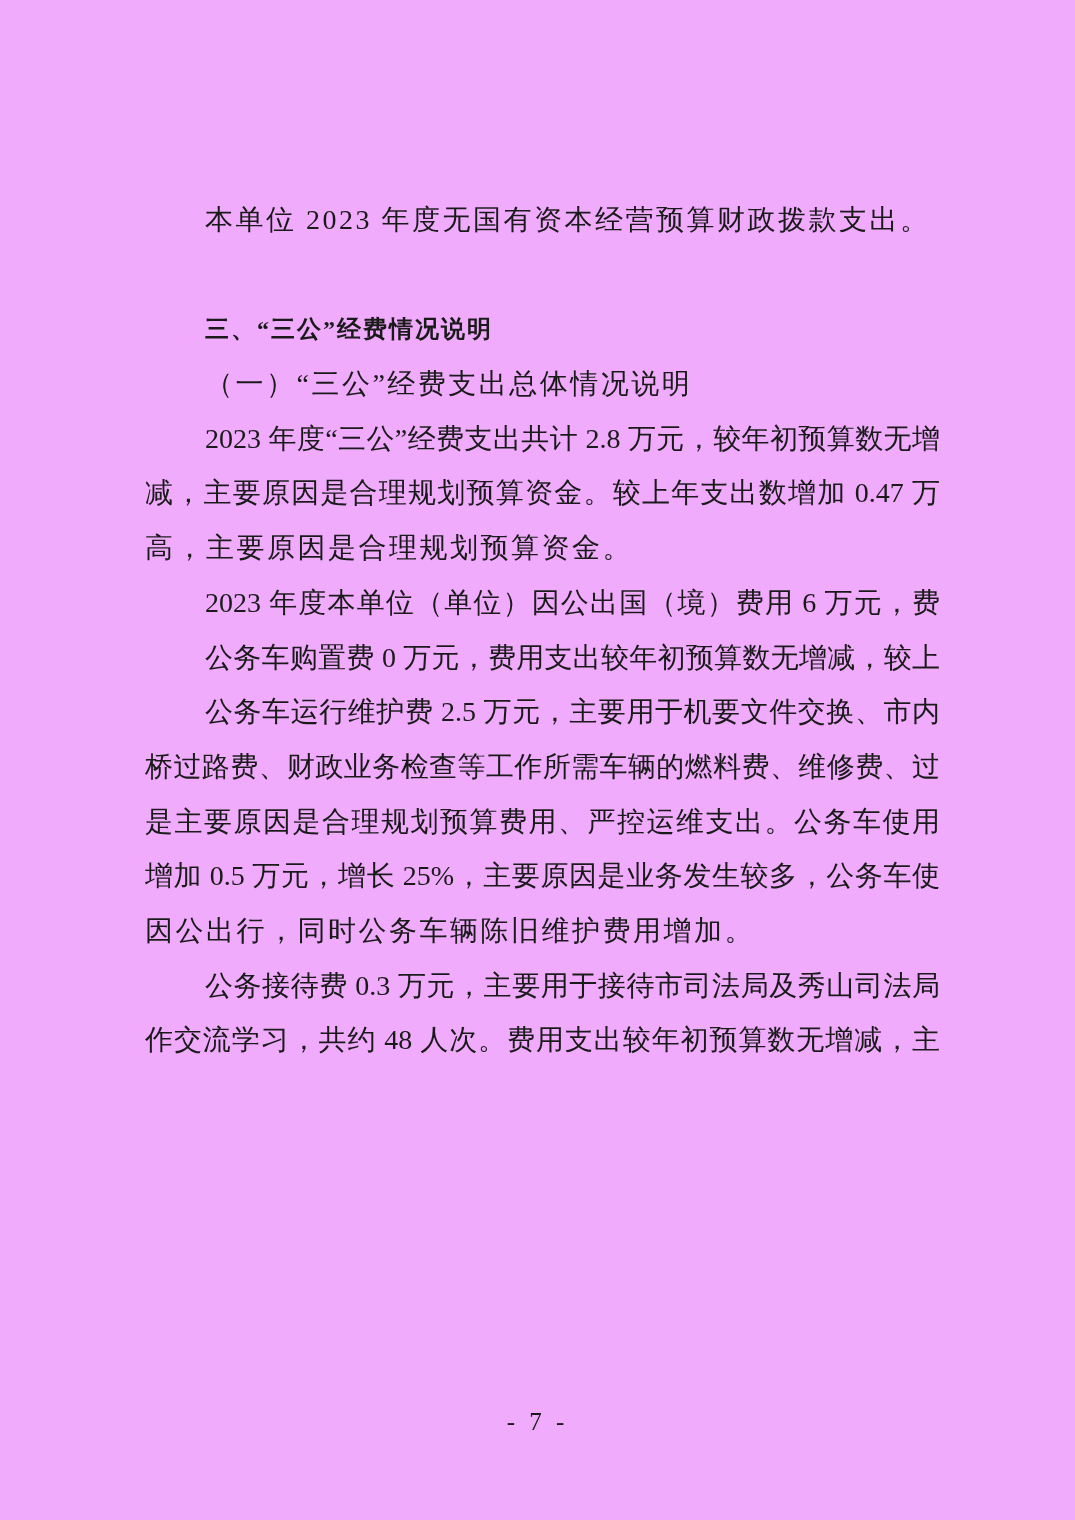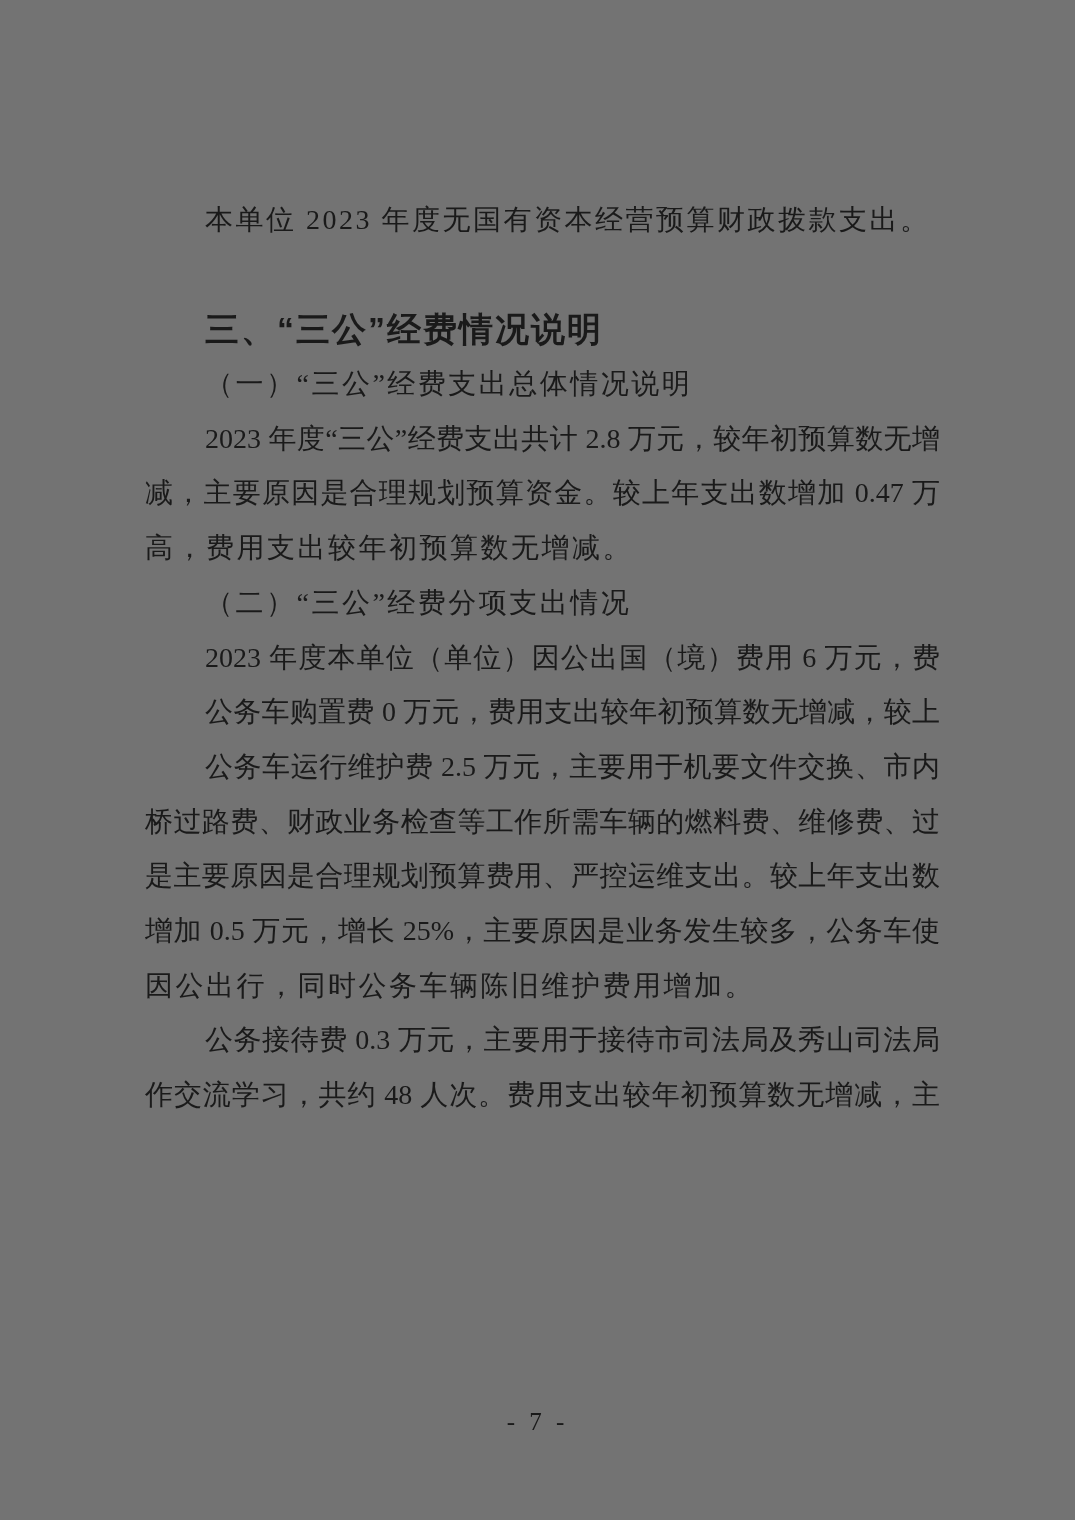"本单位 2023 年度无国有资本经营预算财政拨款支出。" .page { background: #737373 -> #f0abfc }
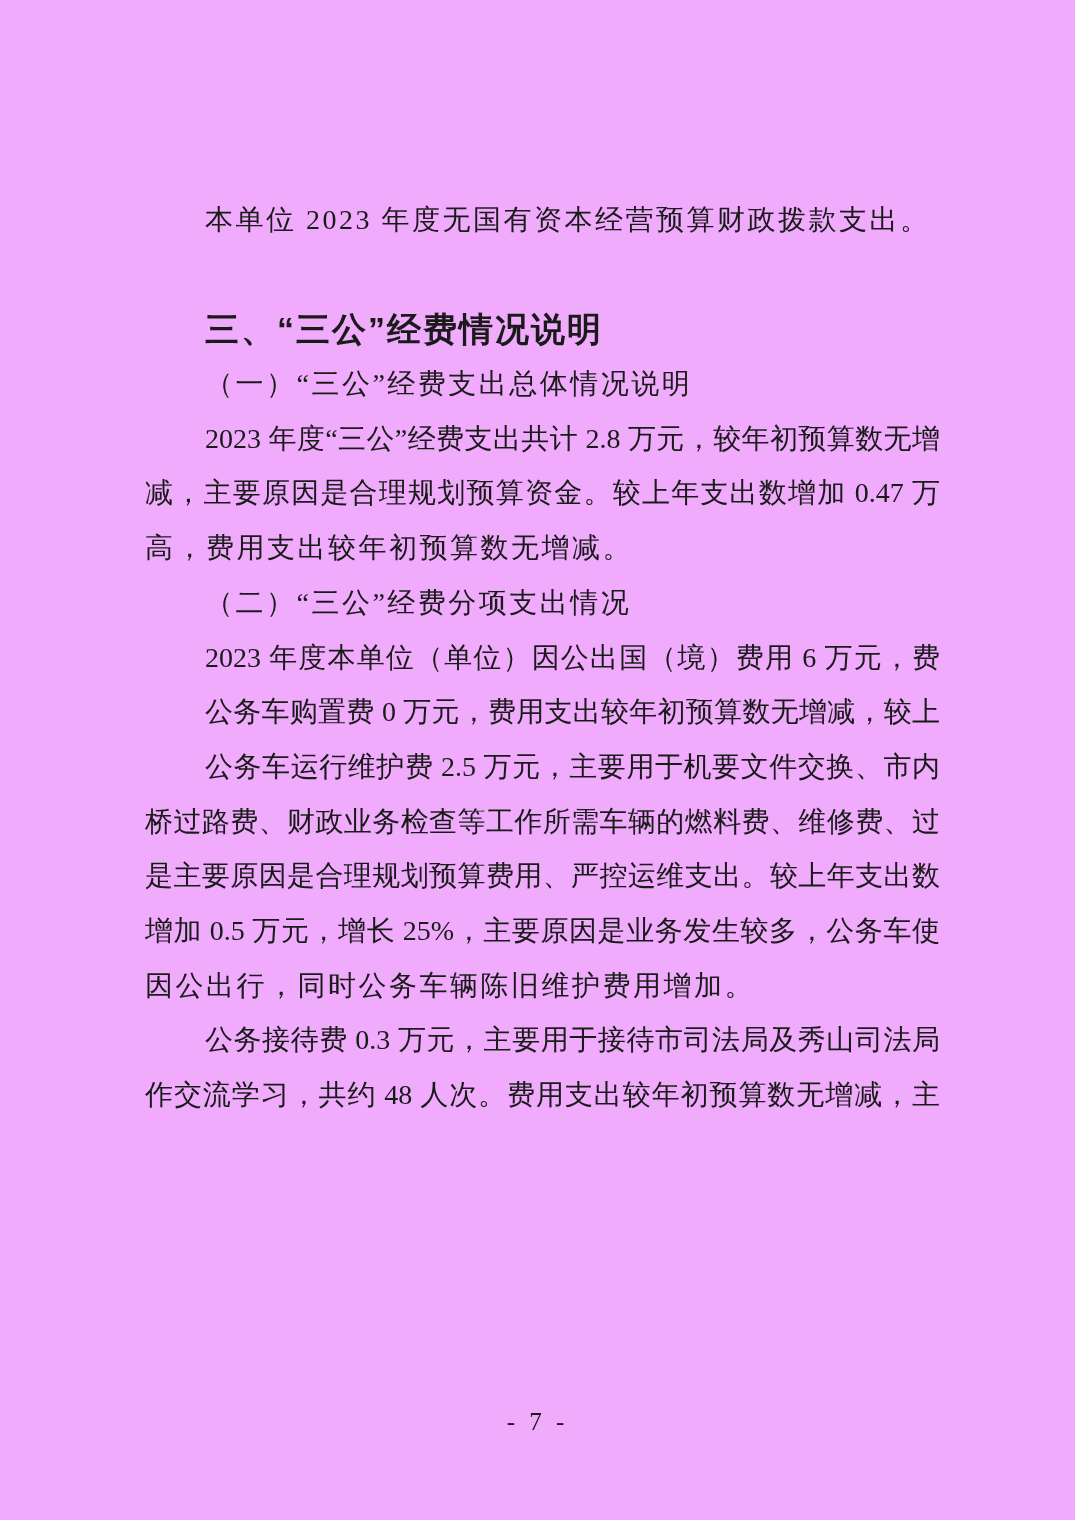"三、“三公”经费情况说明" .line.heading { font-family: Liberation Sans, sans-serif -> Liberation Serif, serif; font-size: 34px -> 24px }
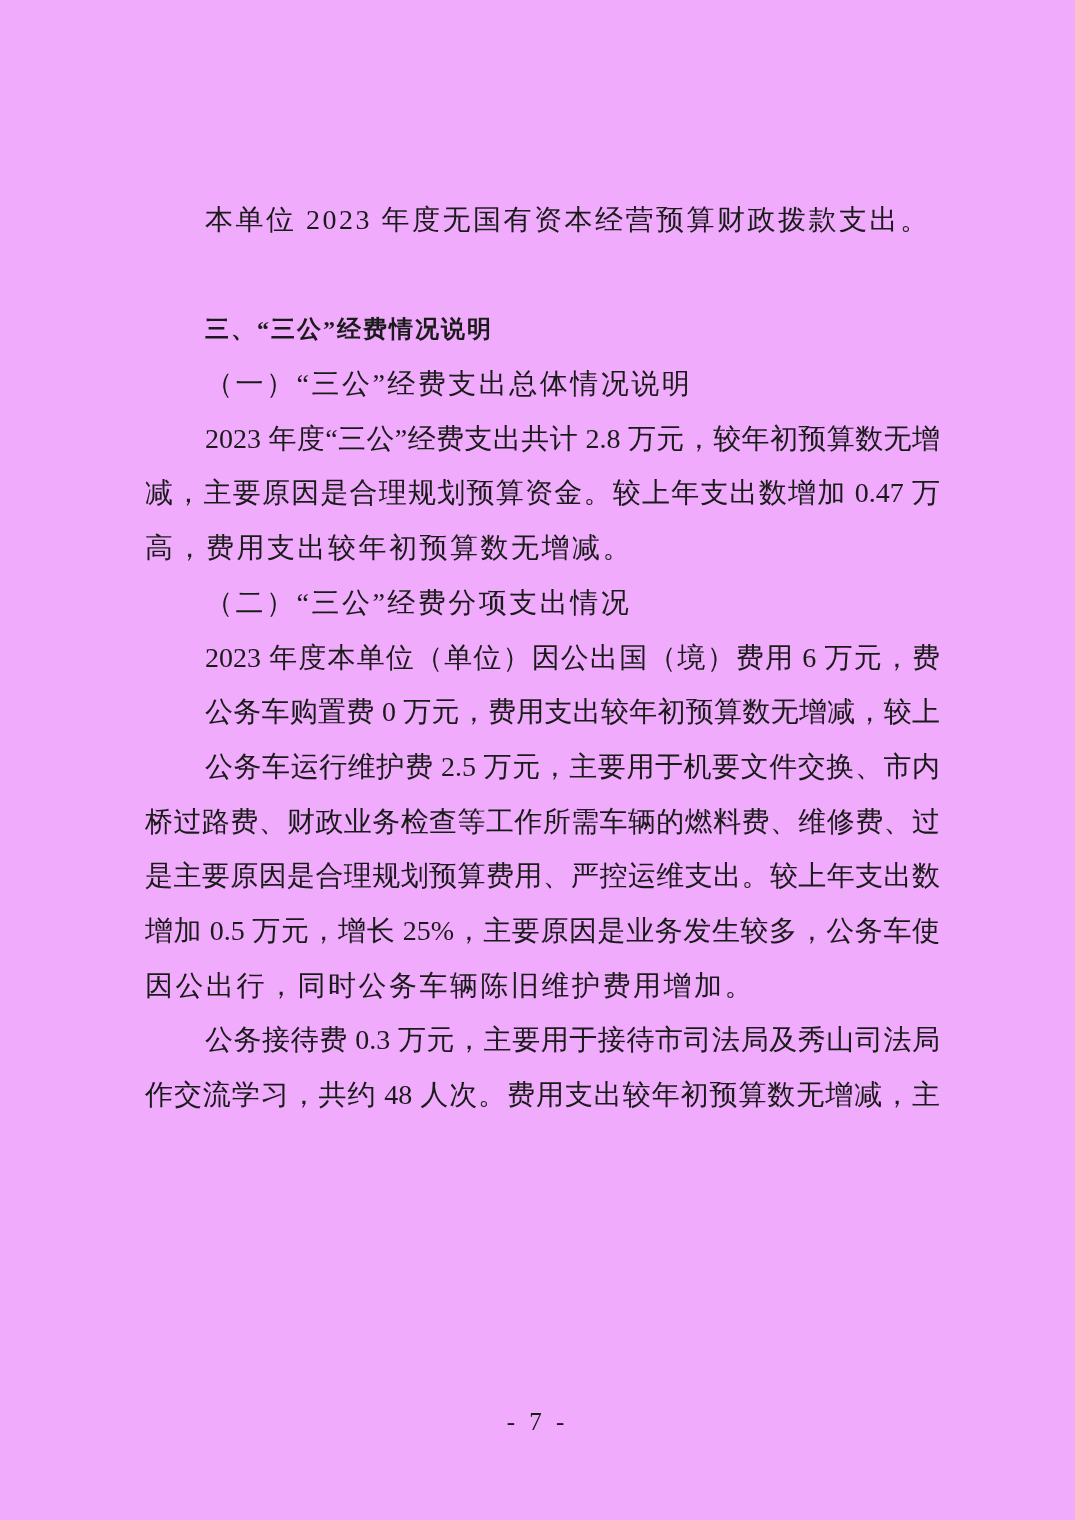"高，费用支出较年初预算数无增减。" div.line { text: 费用支出较年初预算数无增减 -> 主要原因是合理规划预算资金 }
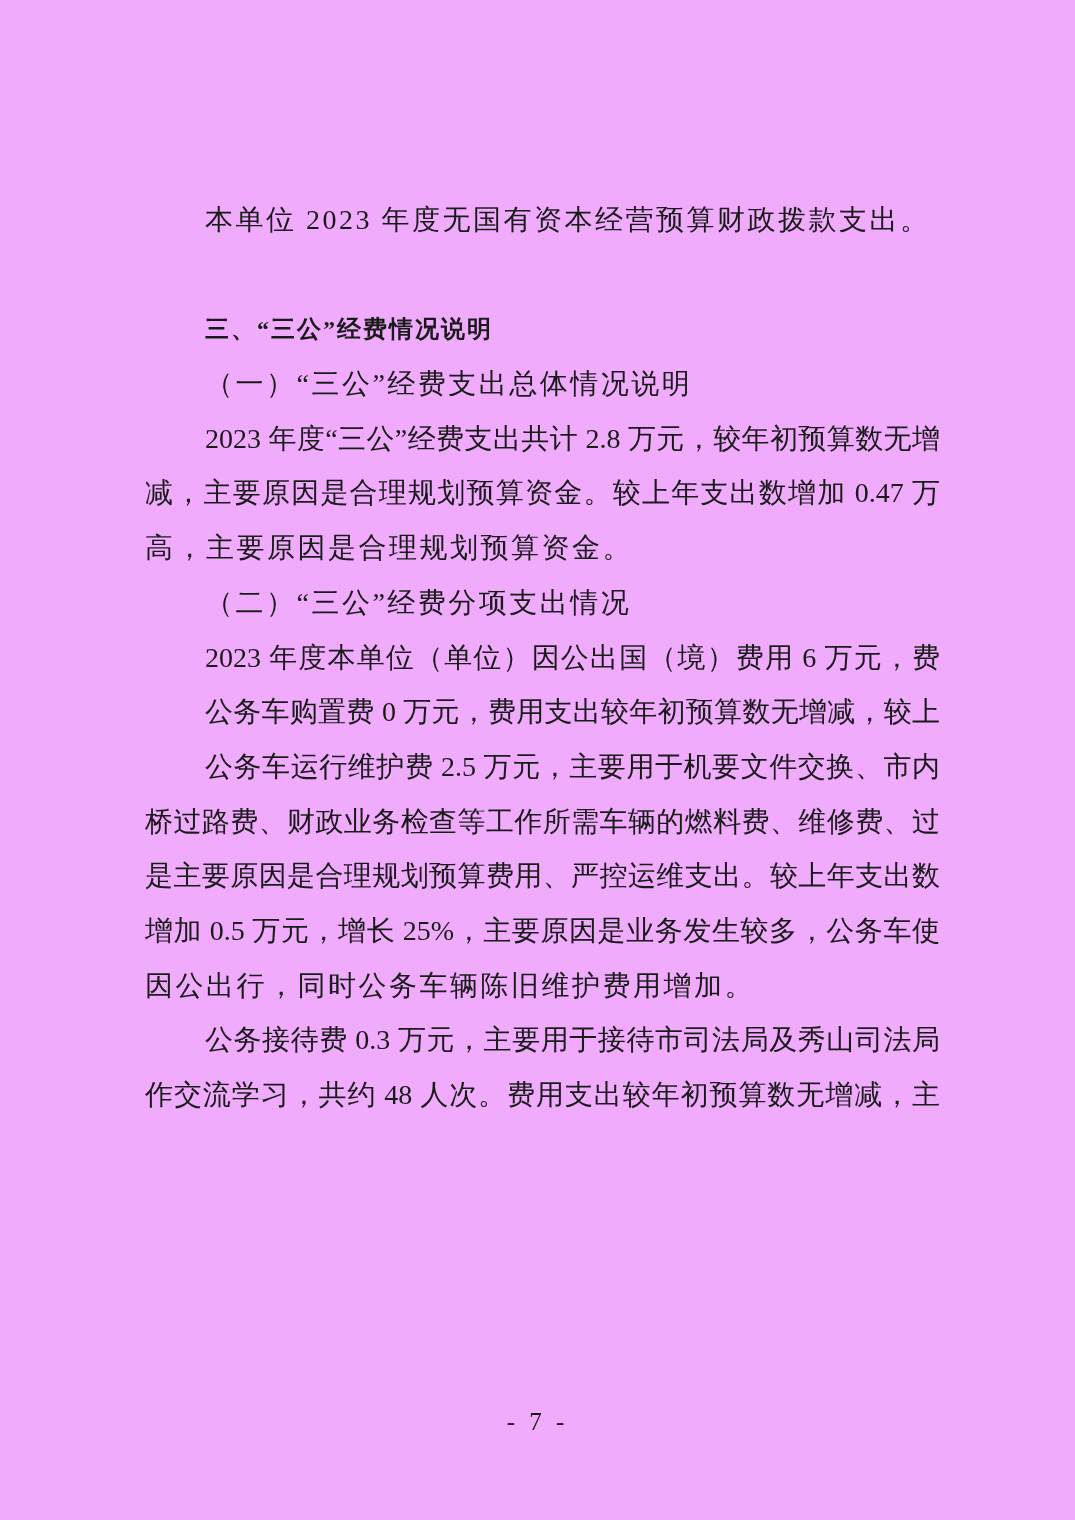"（二）“三公”经费分项支出情况" div.line { html: <div>（二）“三公”经费分项支出情况</div> -> none }
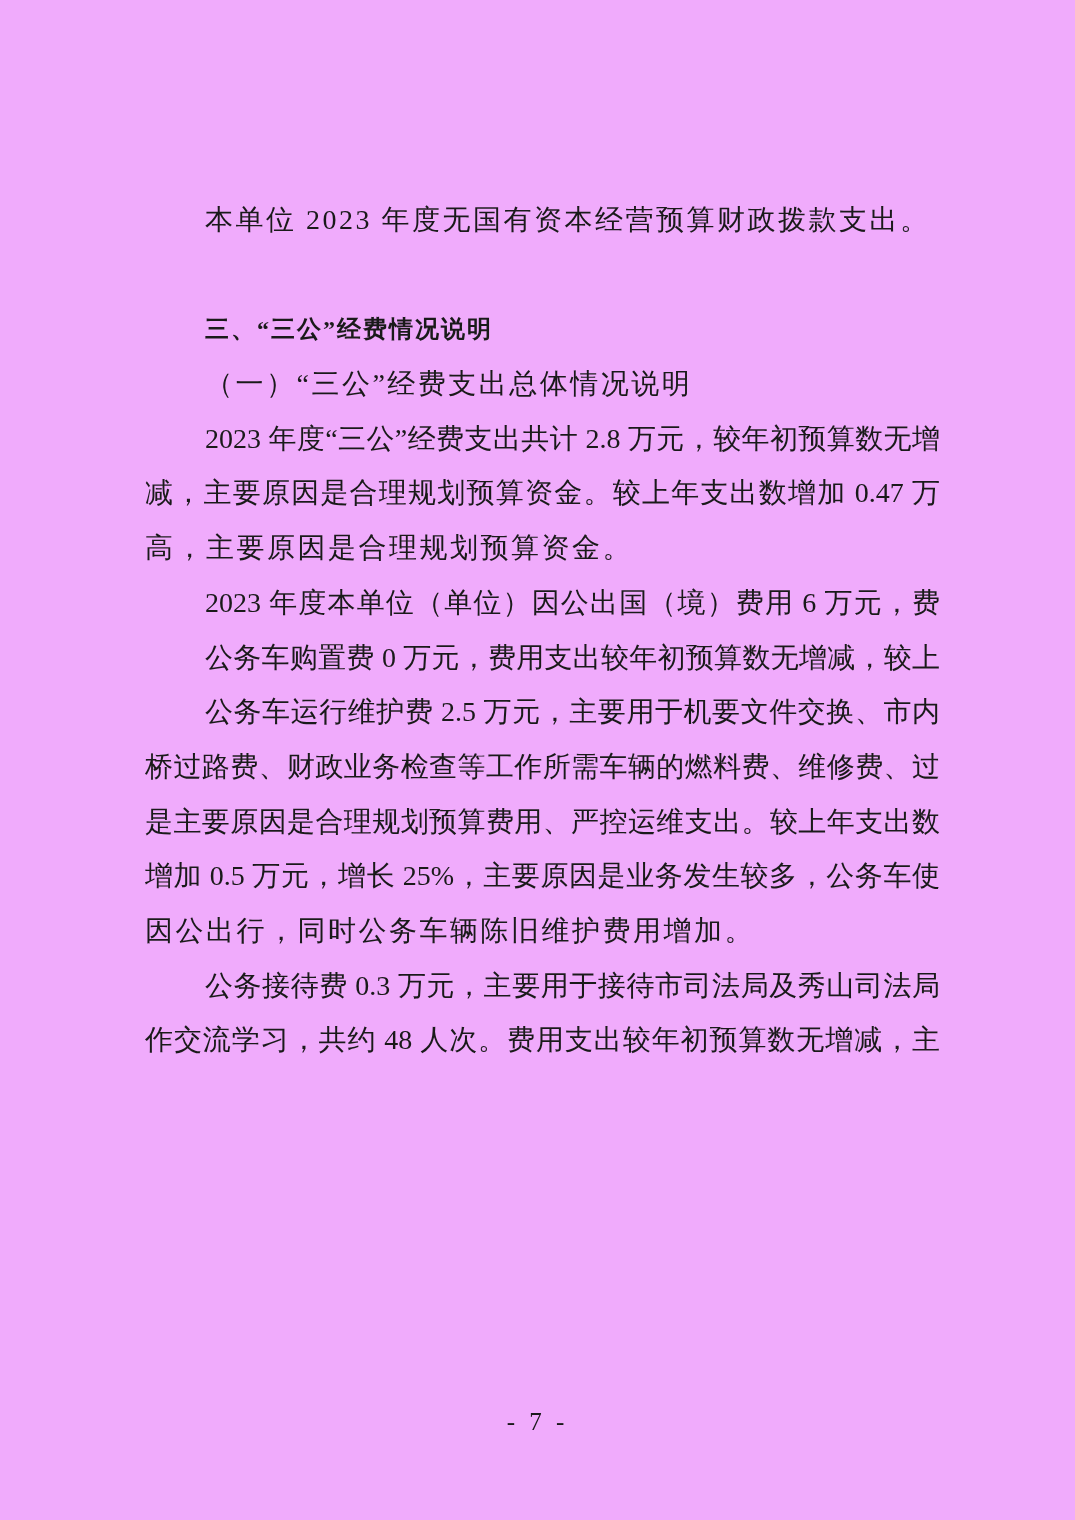"是主要原因是合理规划预算费用、严控运维支出。较上年支出数" div.line { text: 较上年支出数 -> 公务车使用 }
